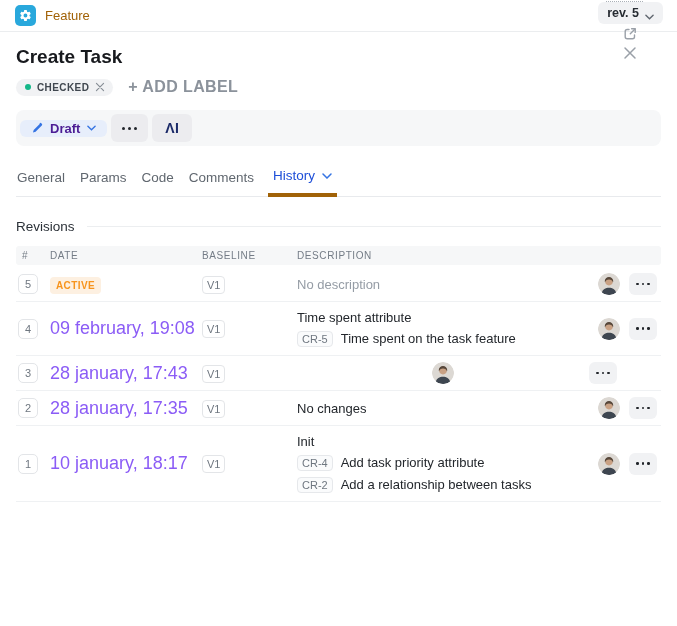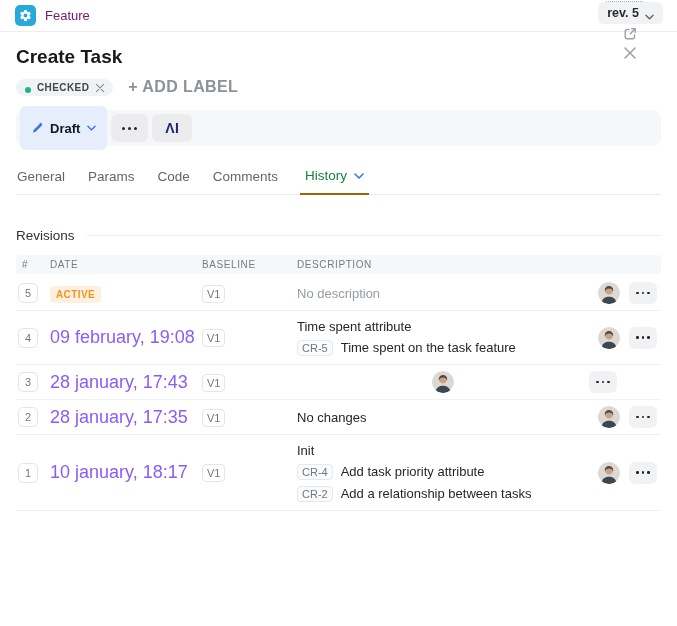"Feature" .app-label { color: #701a75 -> #a16207 }
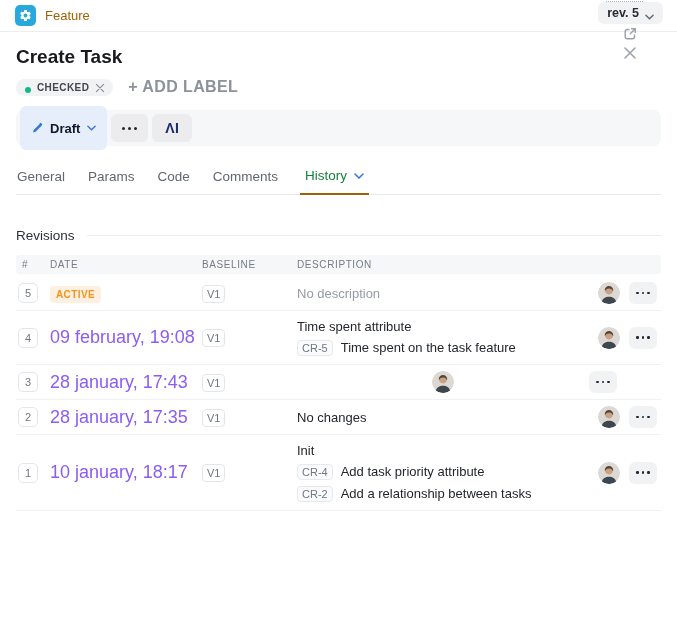"CHECKED" .label-pill { align-items: flex-end -> center }
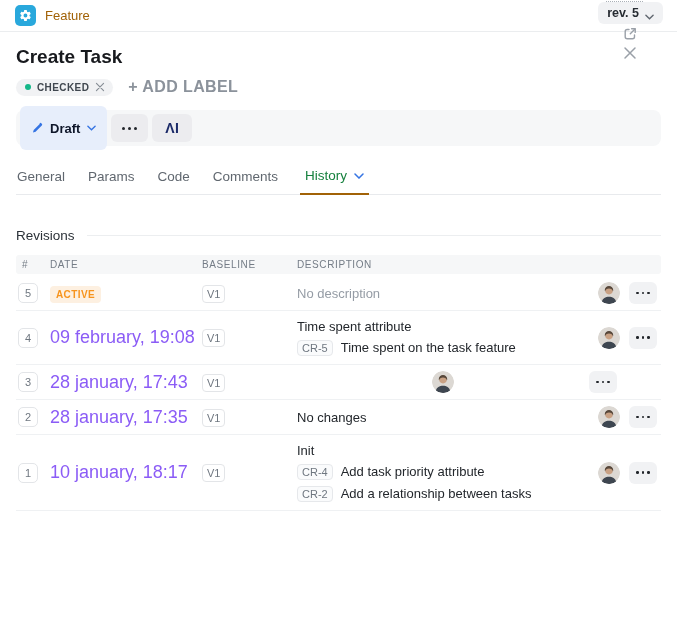"Draft" .status-btn { color: #0f172a -> #4c1d95; height: 44px -> 17px }
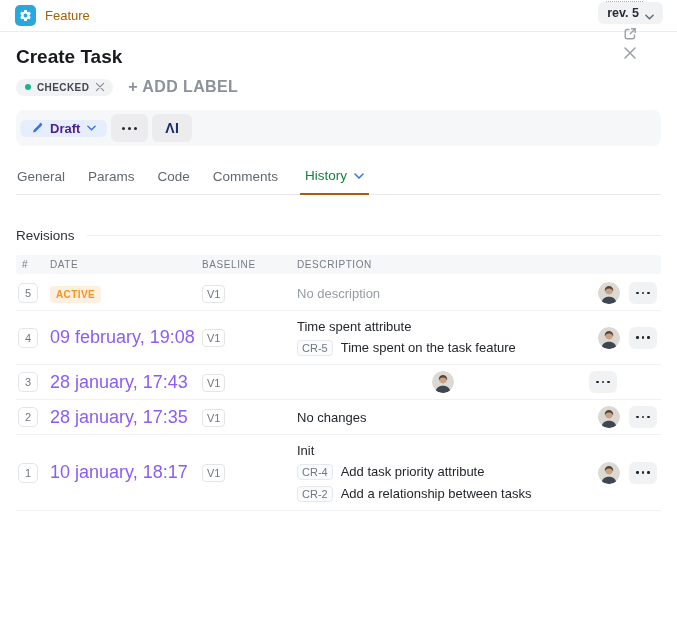"General" .tabs { gap: 21px -> 13px }
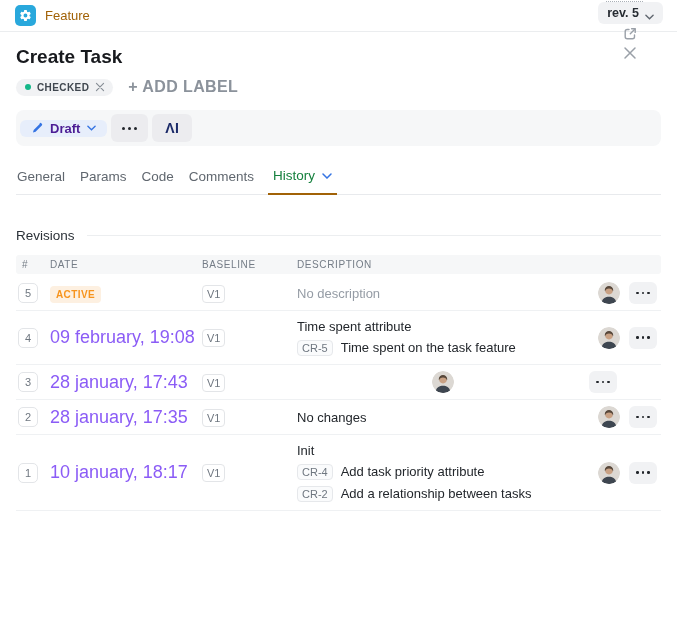"History" .tab.active { border-bottom: 2px solid #a16207 -> 4px solid #a16207; color: #15803d -> #1d4ed8 }
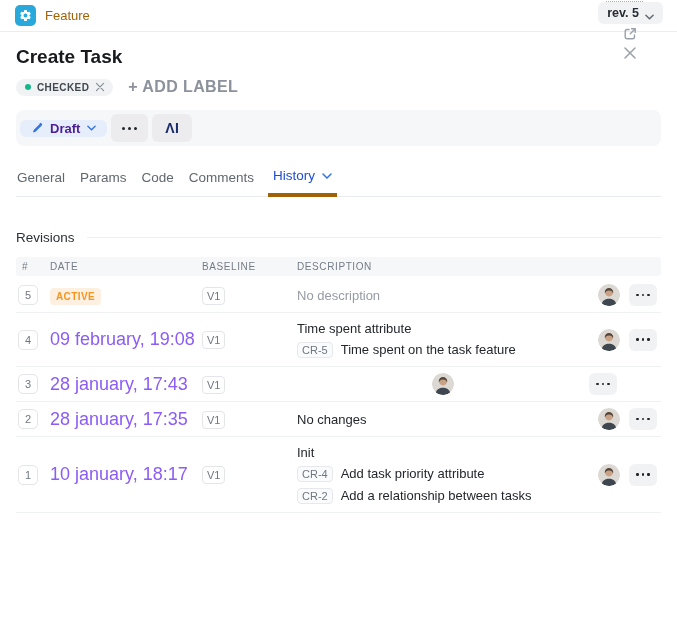"Revisions" .section-head { margin-top: 33px -> 22px }
